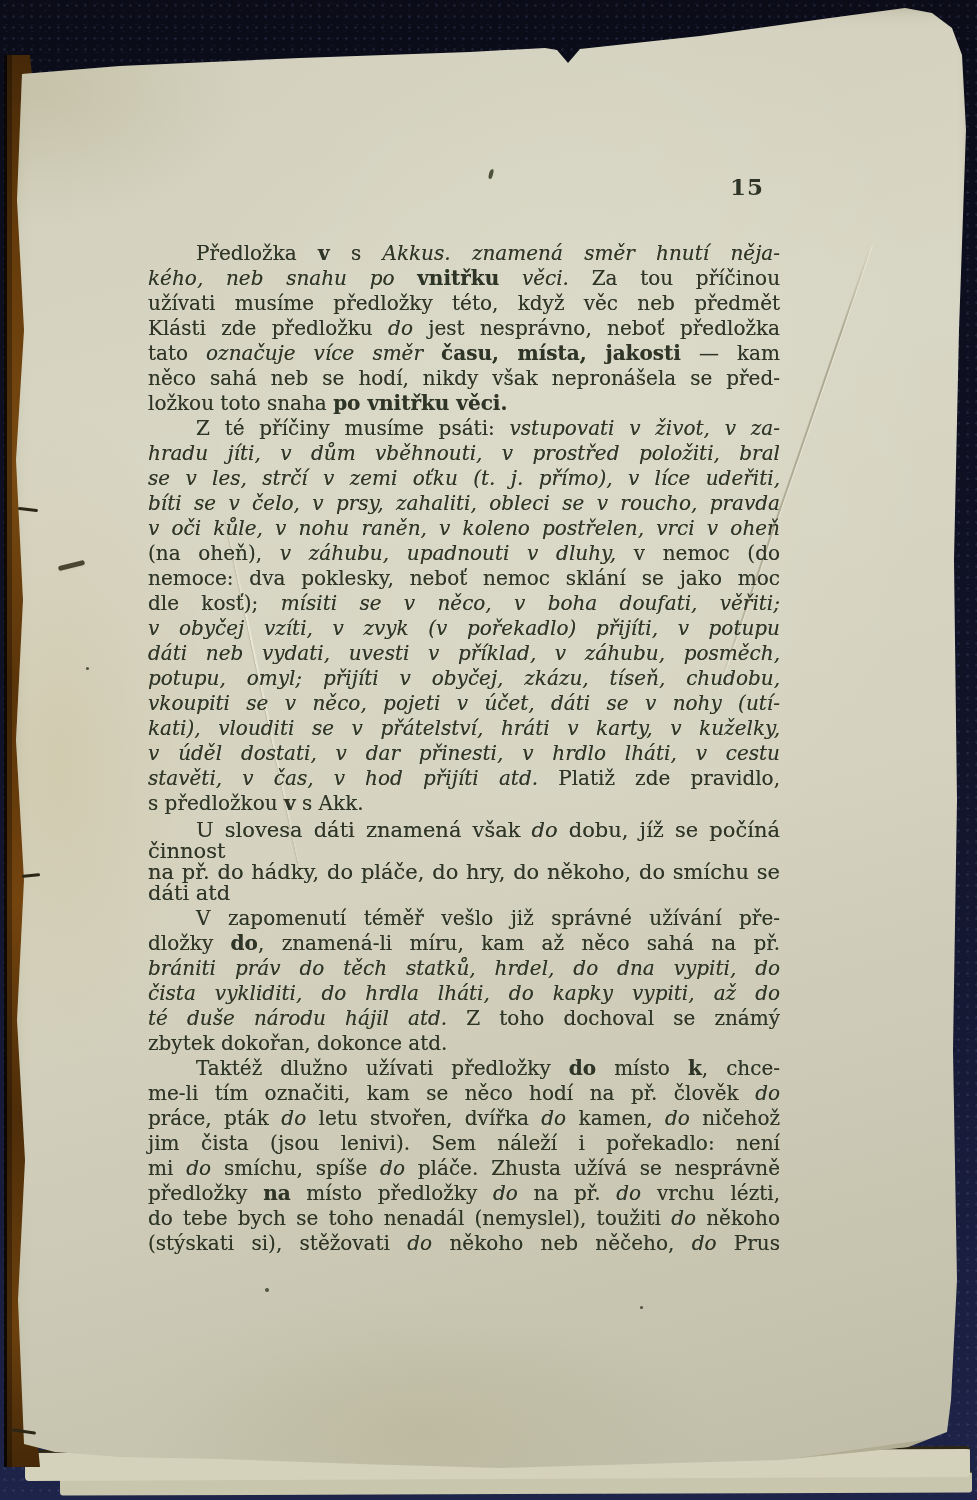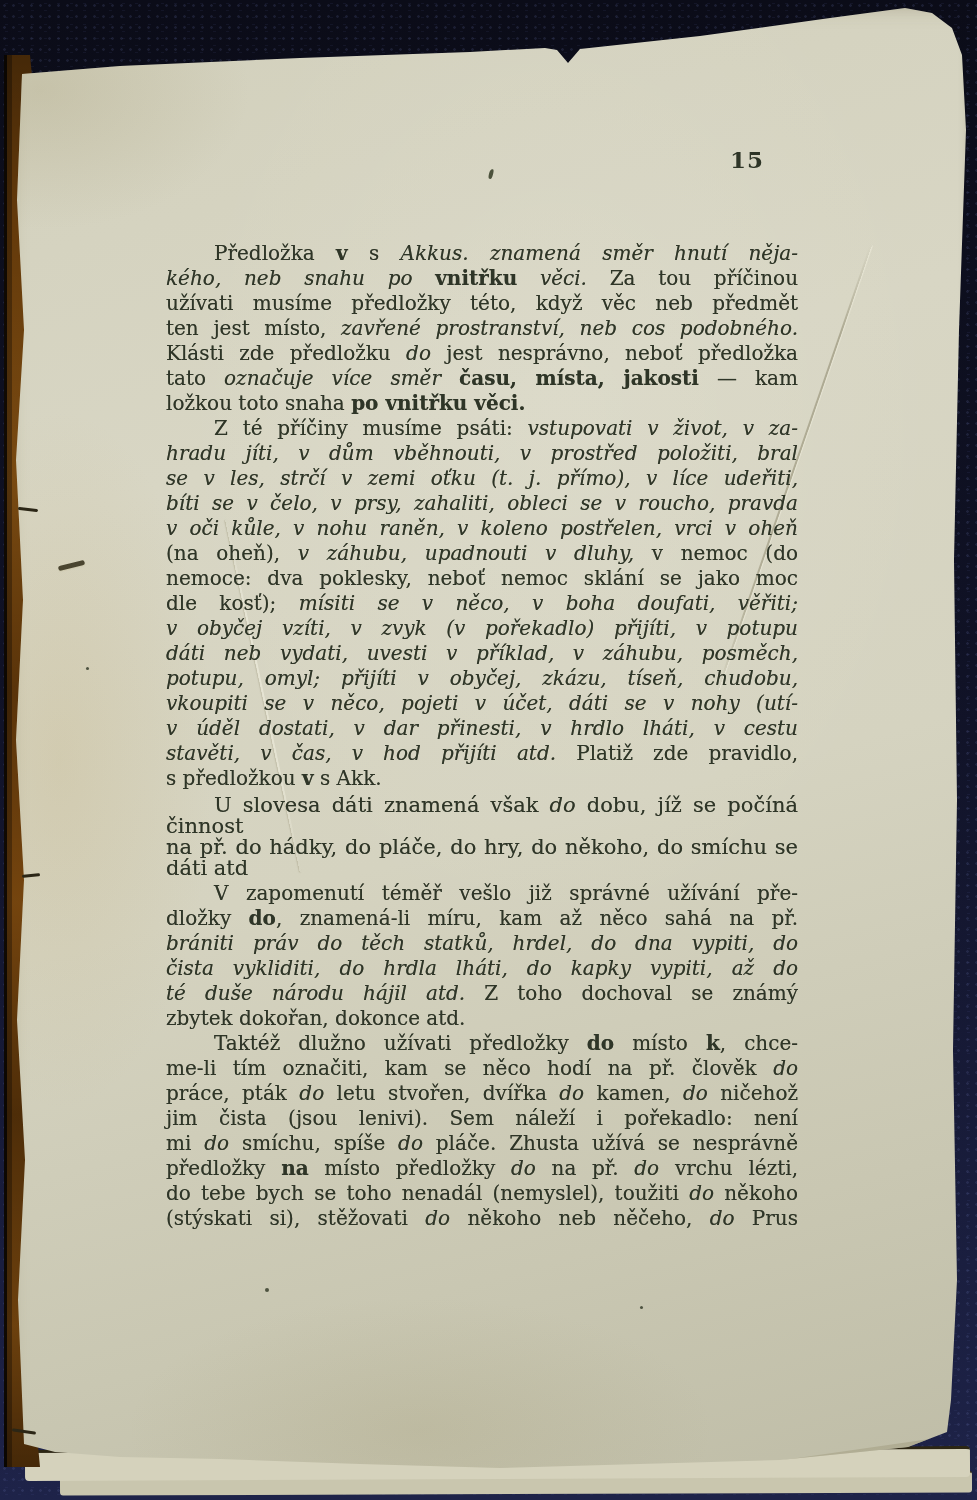"15" .pagenum { top: 146px -> 173px }
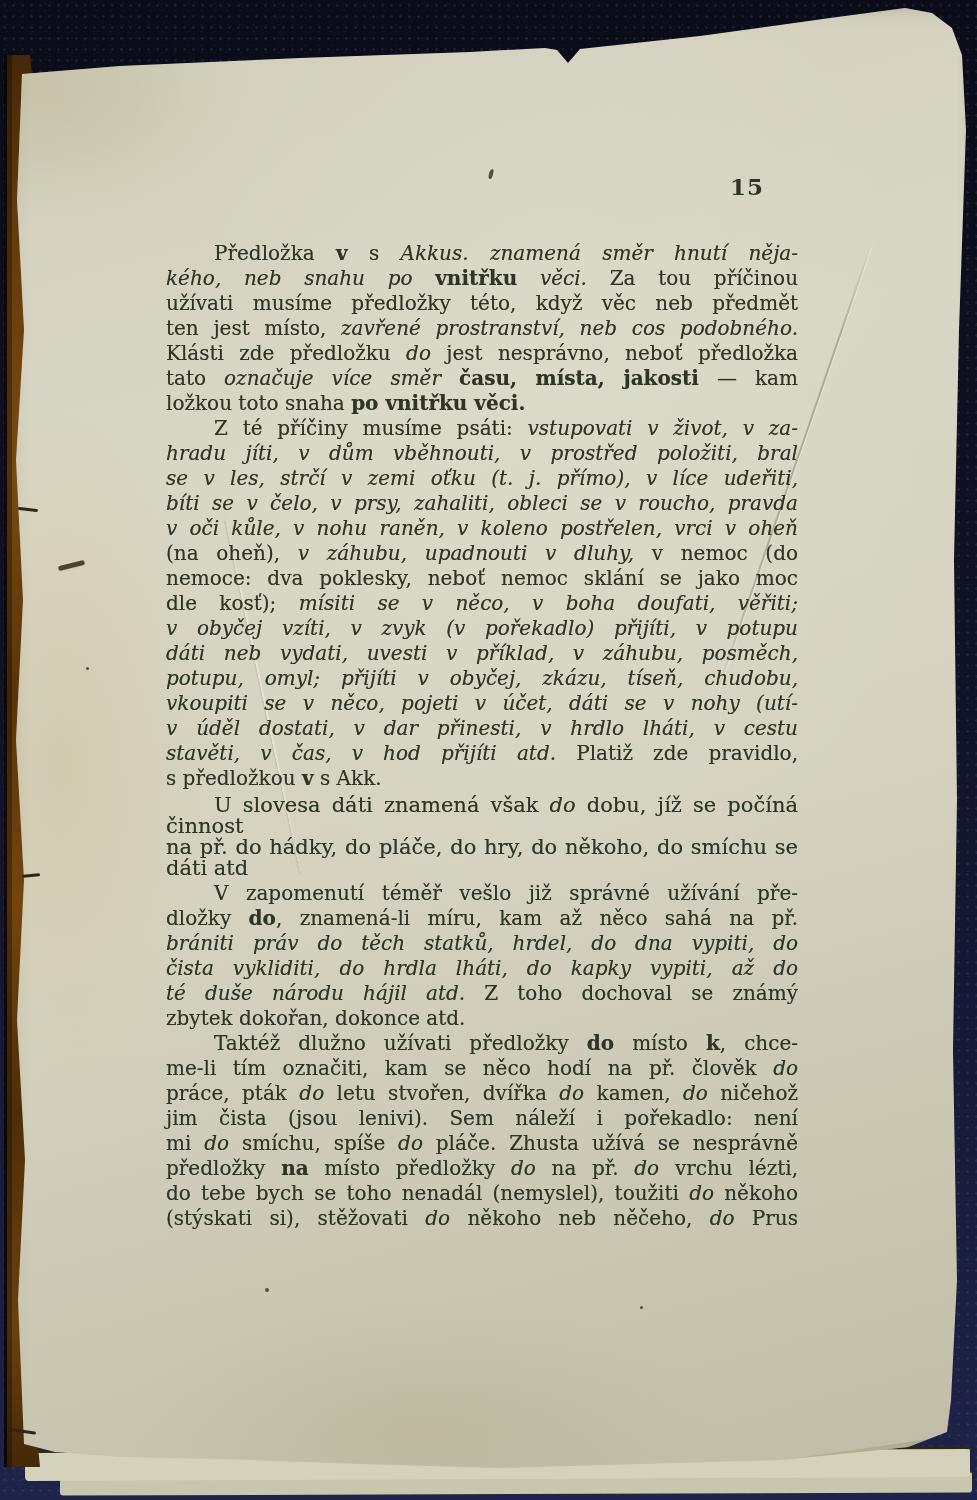"Předložka v s Akkus. znamená" .textblock { left: 166px -> 148px }
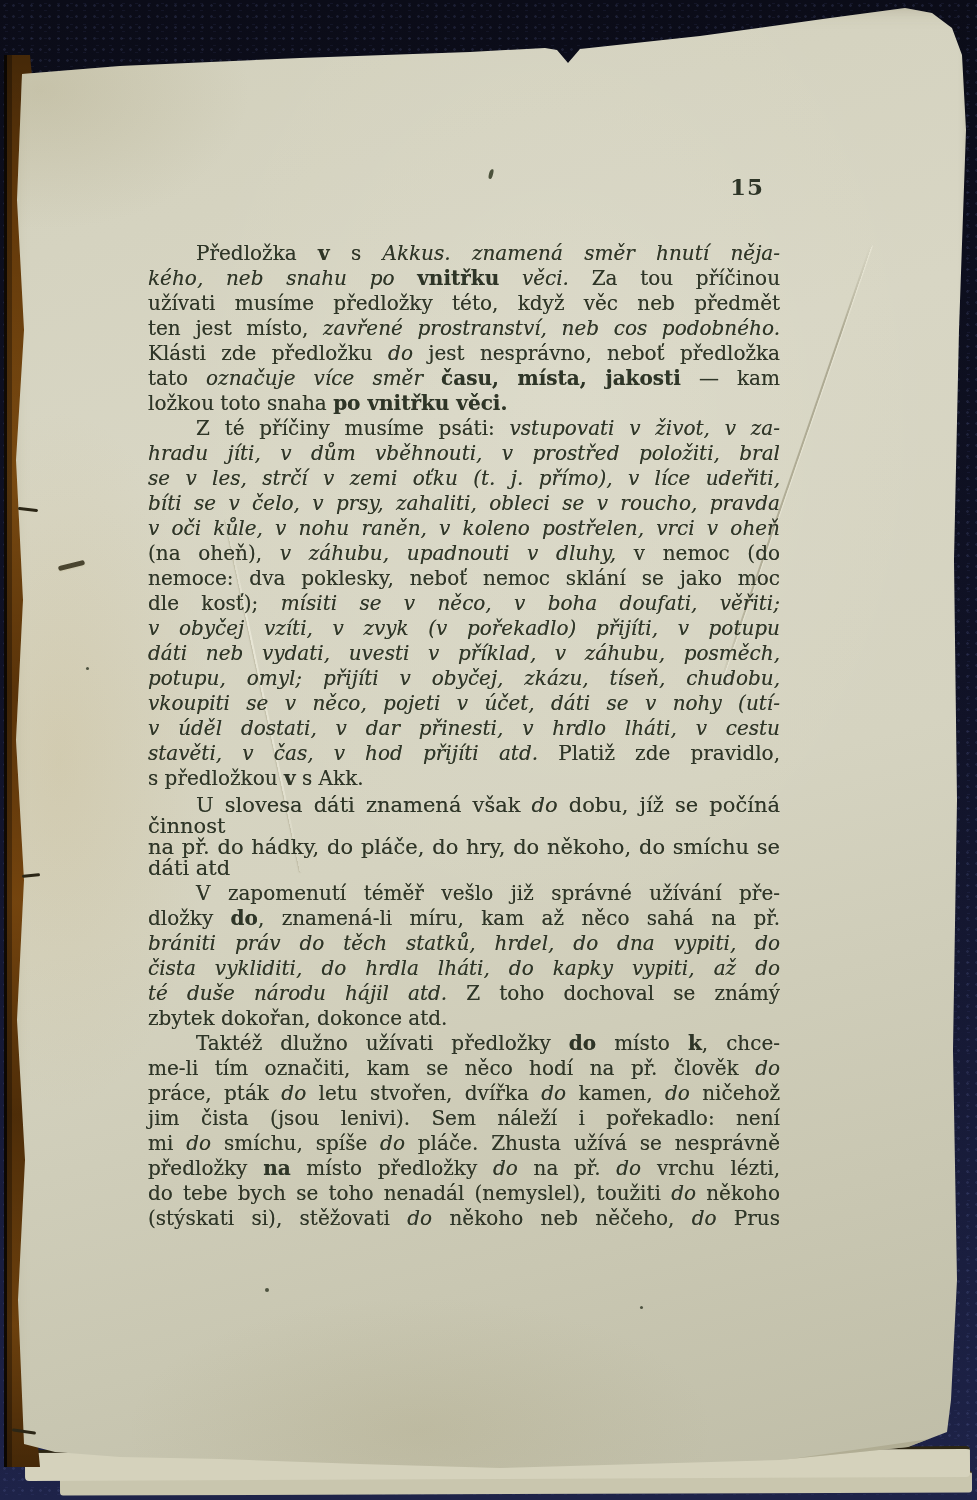"ten jest místo, zavřené prostranství," div.line { html: <div><span>ten jest místo, </span><span>zavřené prostranství, neb cos podobného.</span></div> -> none }
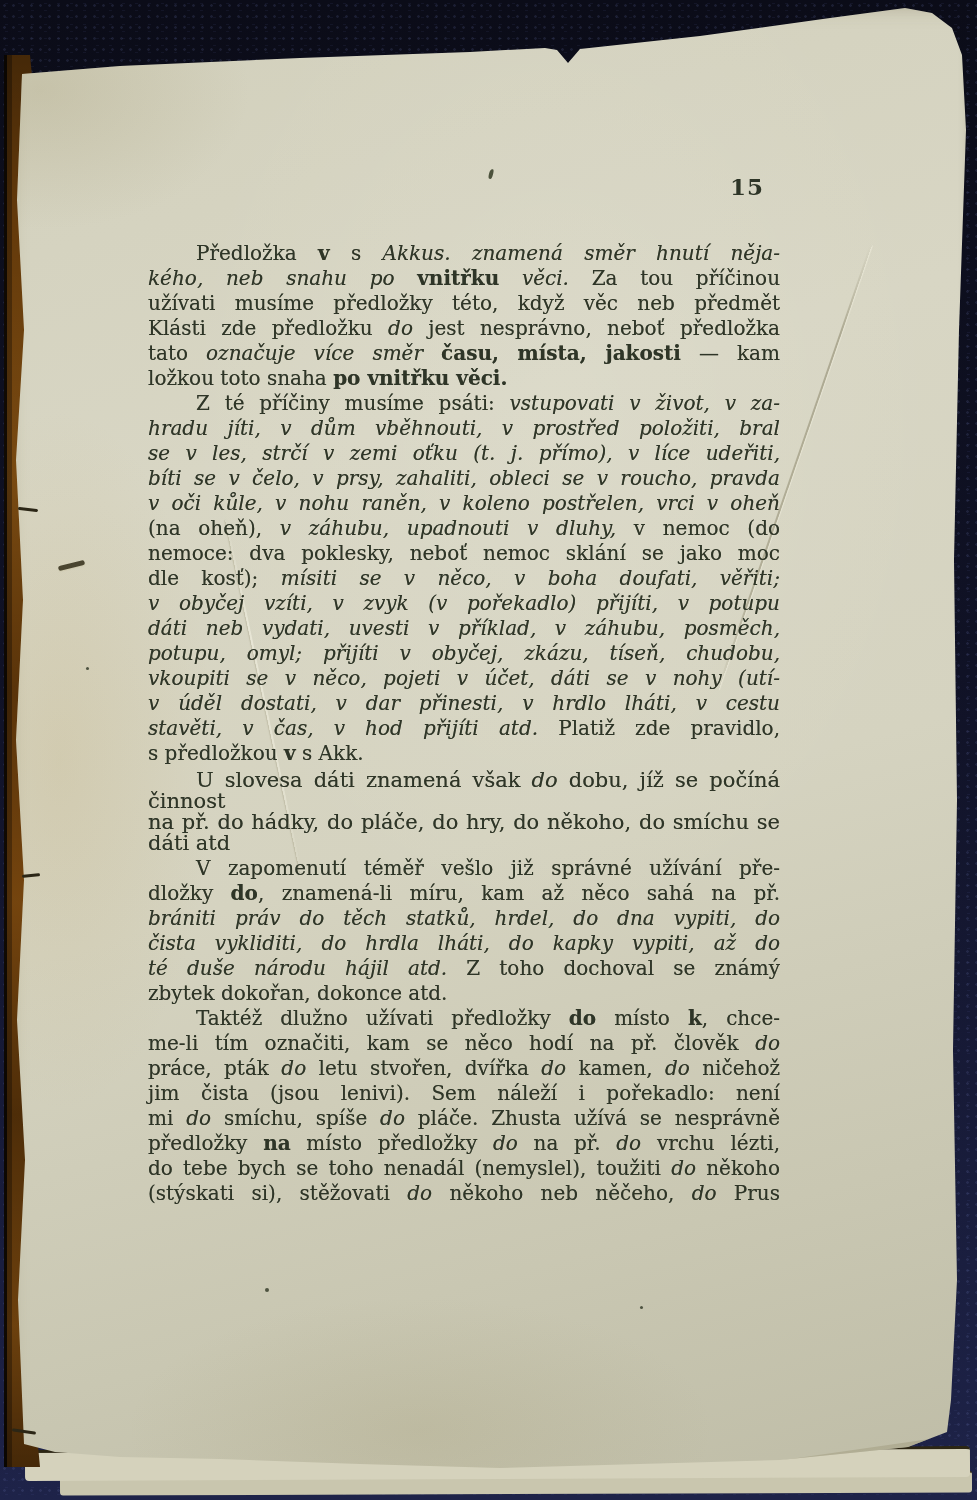"něco sahá neb se hodí," div.line { html: none -> <div><span>něco sahá neb se hodí, nikdy však nepronášela se před-</span></div> }
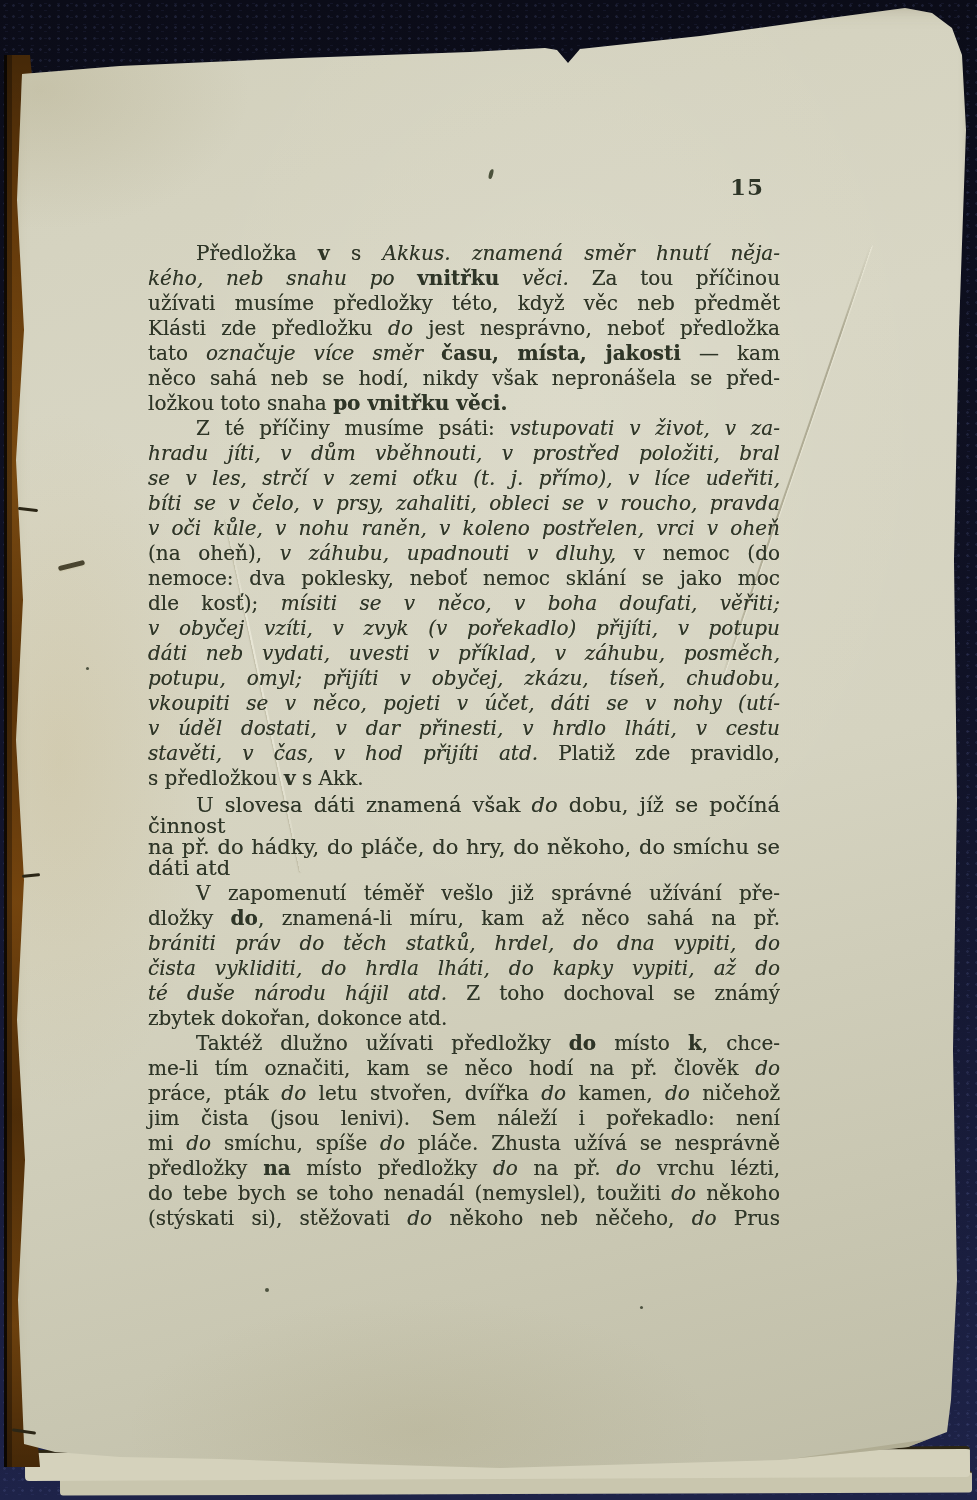"kati), vlouditi se v přátelství," div.line { html: none -> <div><span>kati), vlouditi se v přátelství, hráti v karty, v kuželky,</span></div> }
